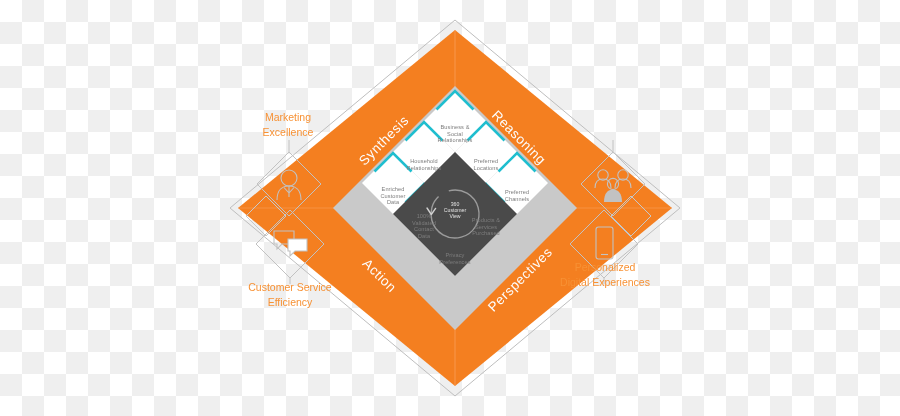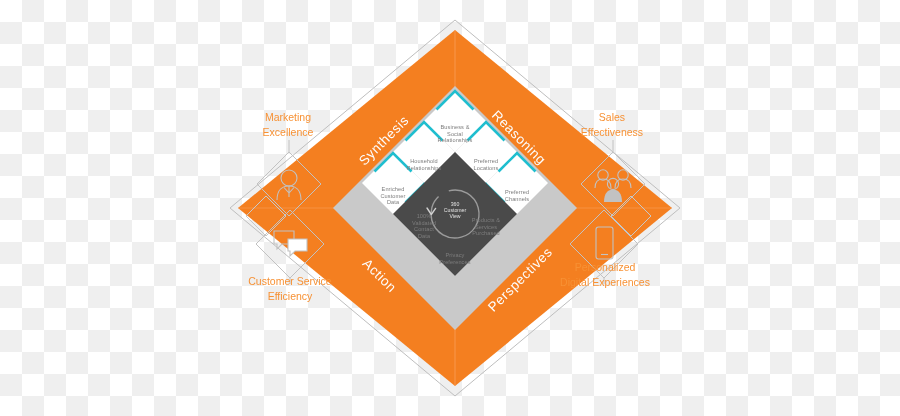"Sales" div.lbl { html: <div>Sales Effectiveness</div> -> none }
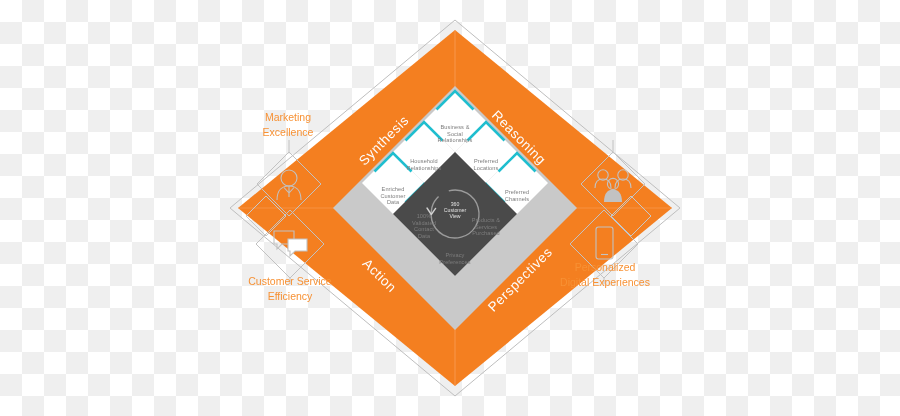"Customer Service" div.lbl { top: 274px -> 280px }
